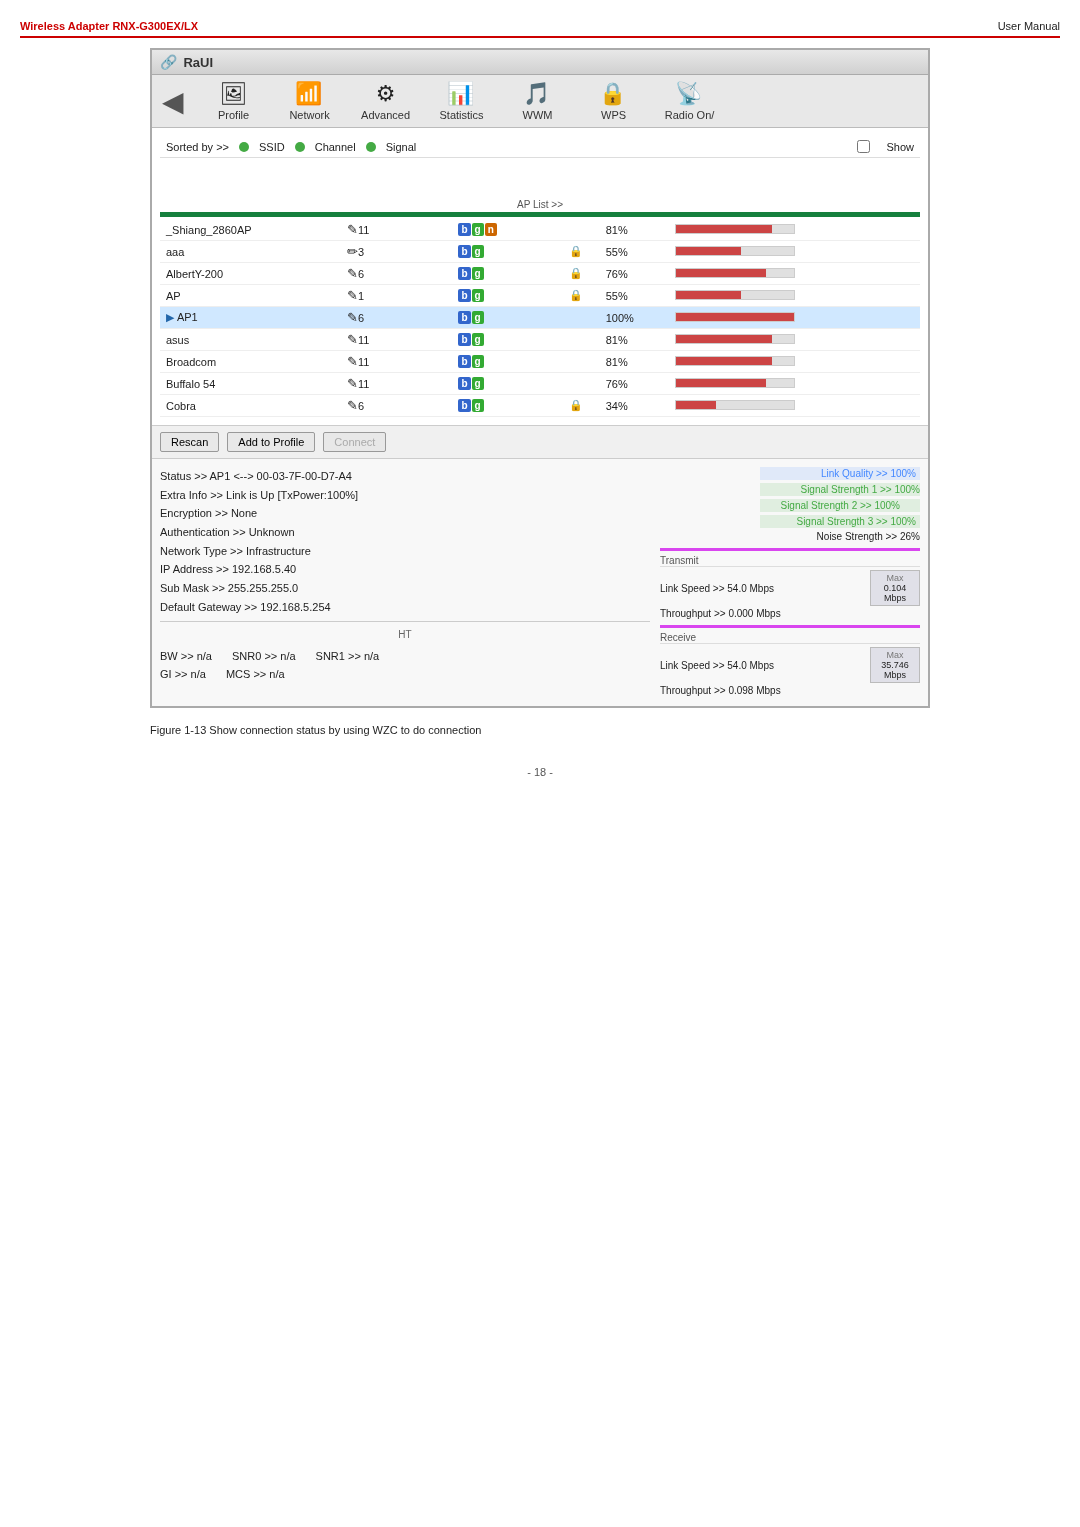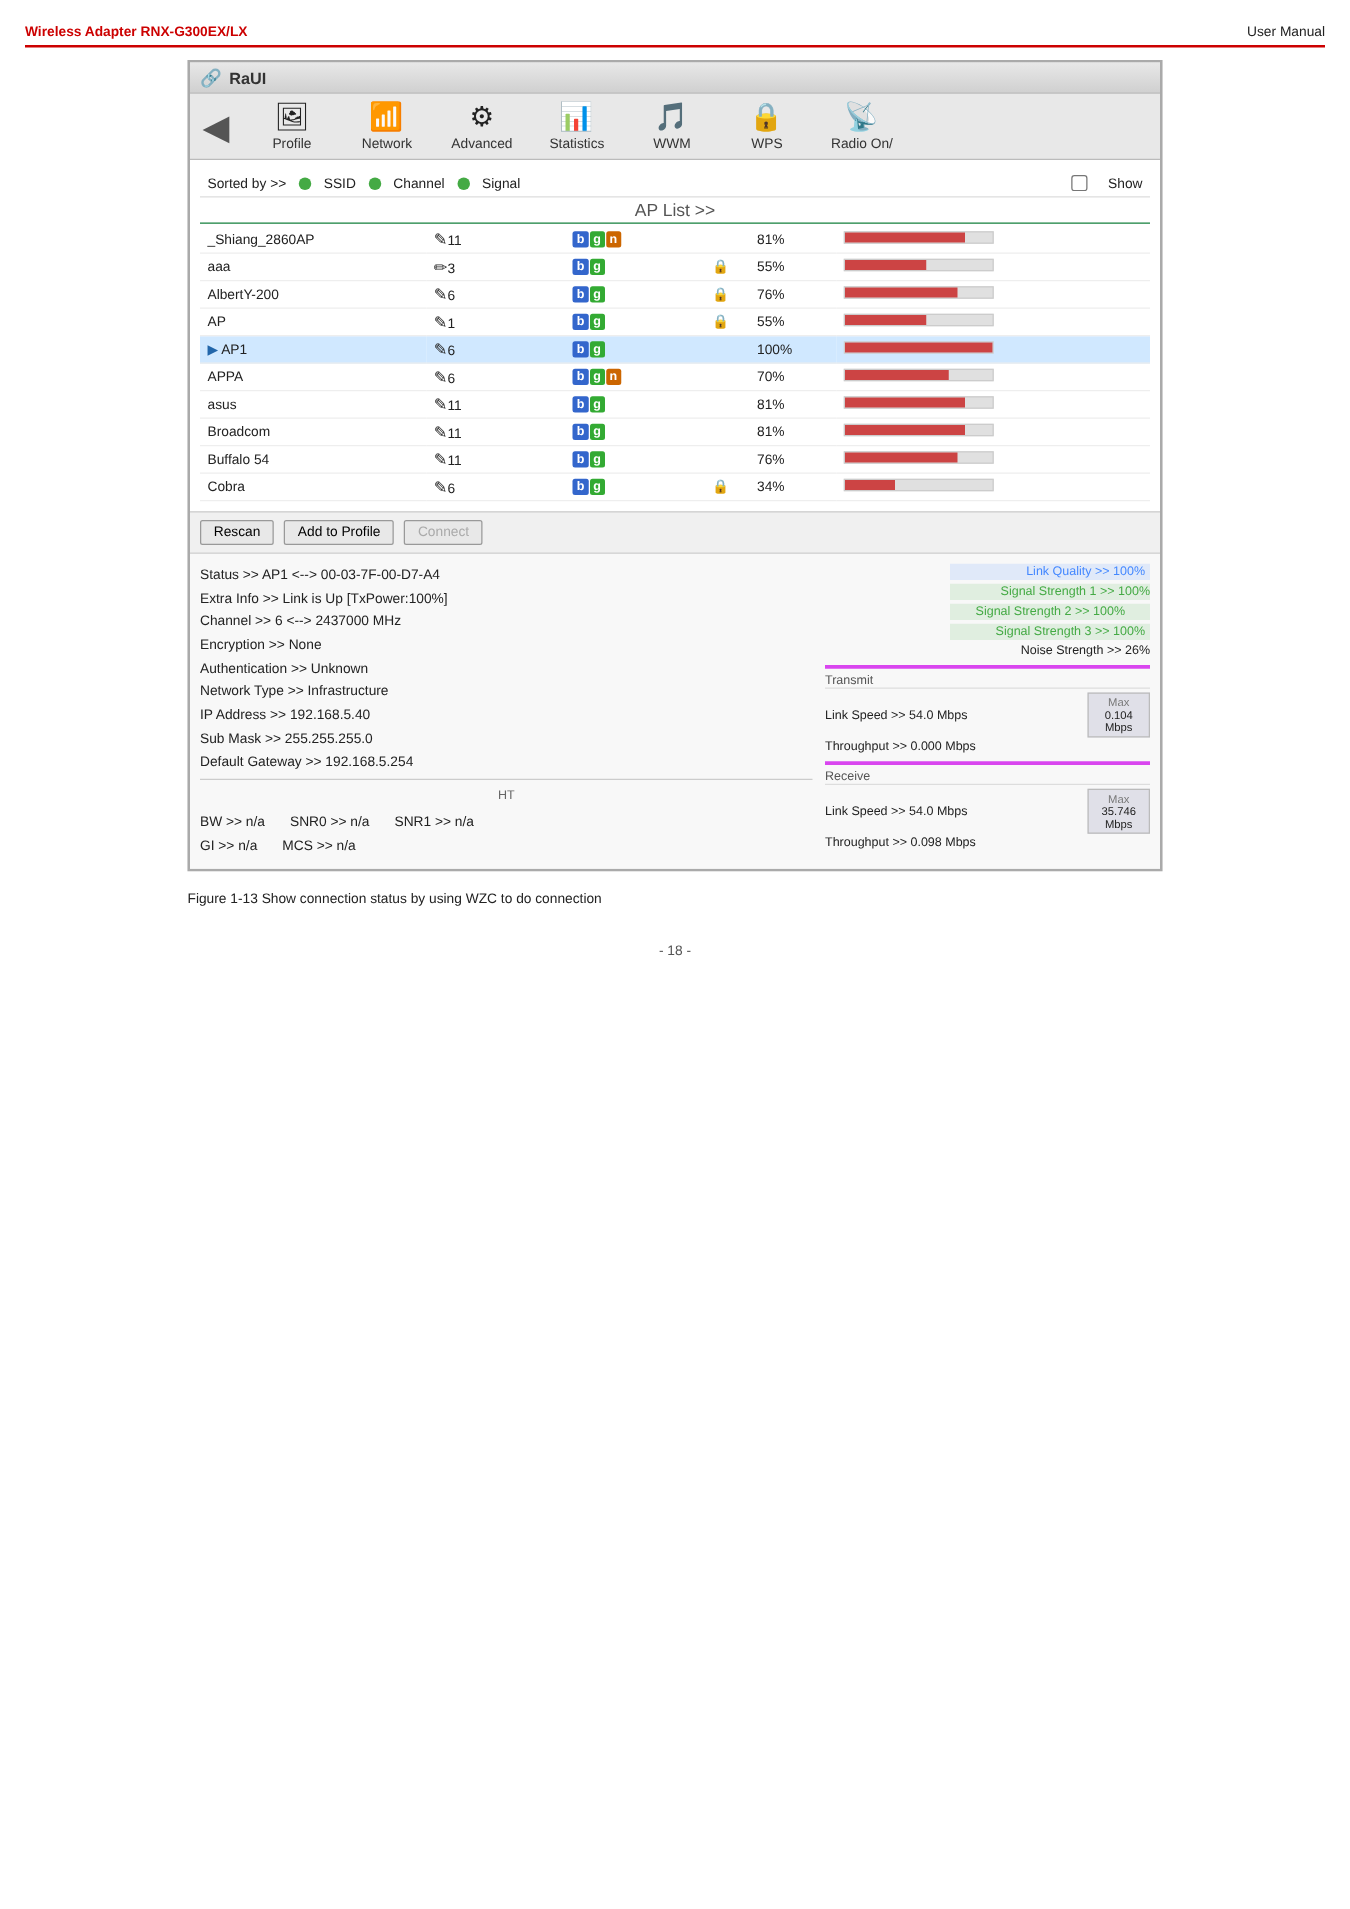"AP List >>" .ap-list-header { border-bottom: 1px solid #15803d -> 5px solid #15803d; font-size: 14px -> 10px; margin-top: none -> 39px }
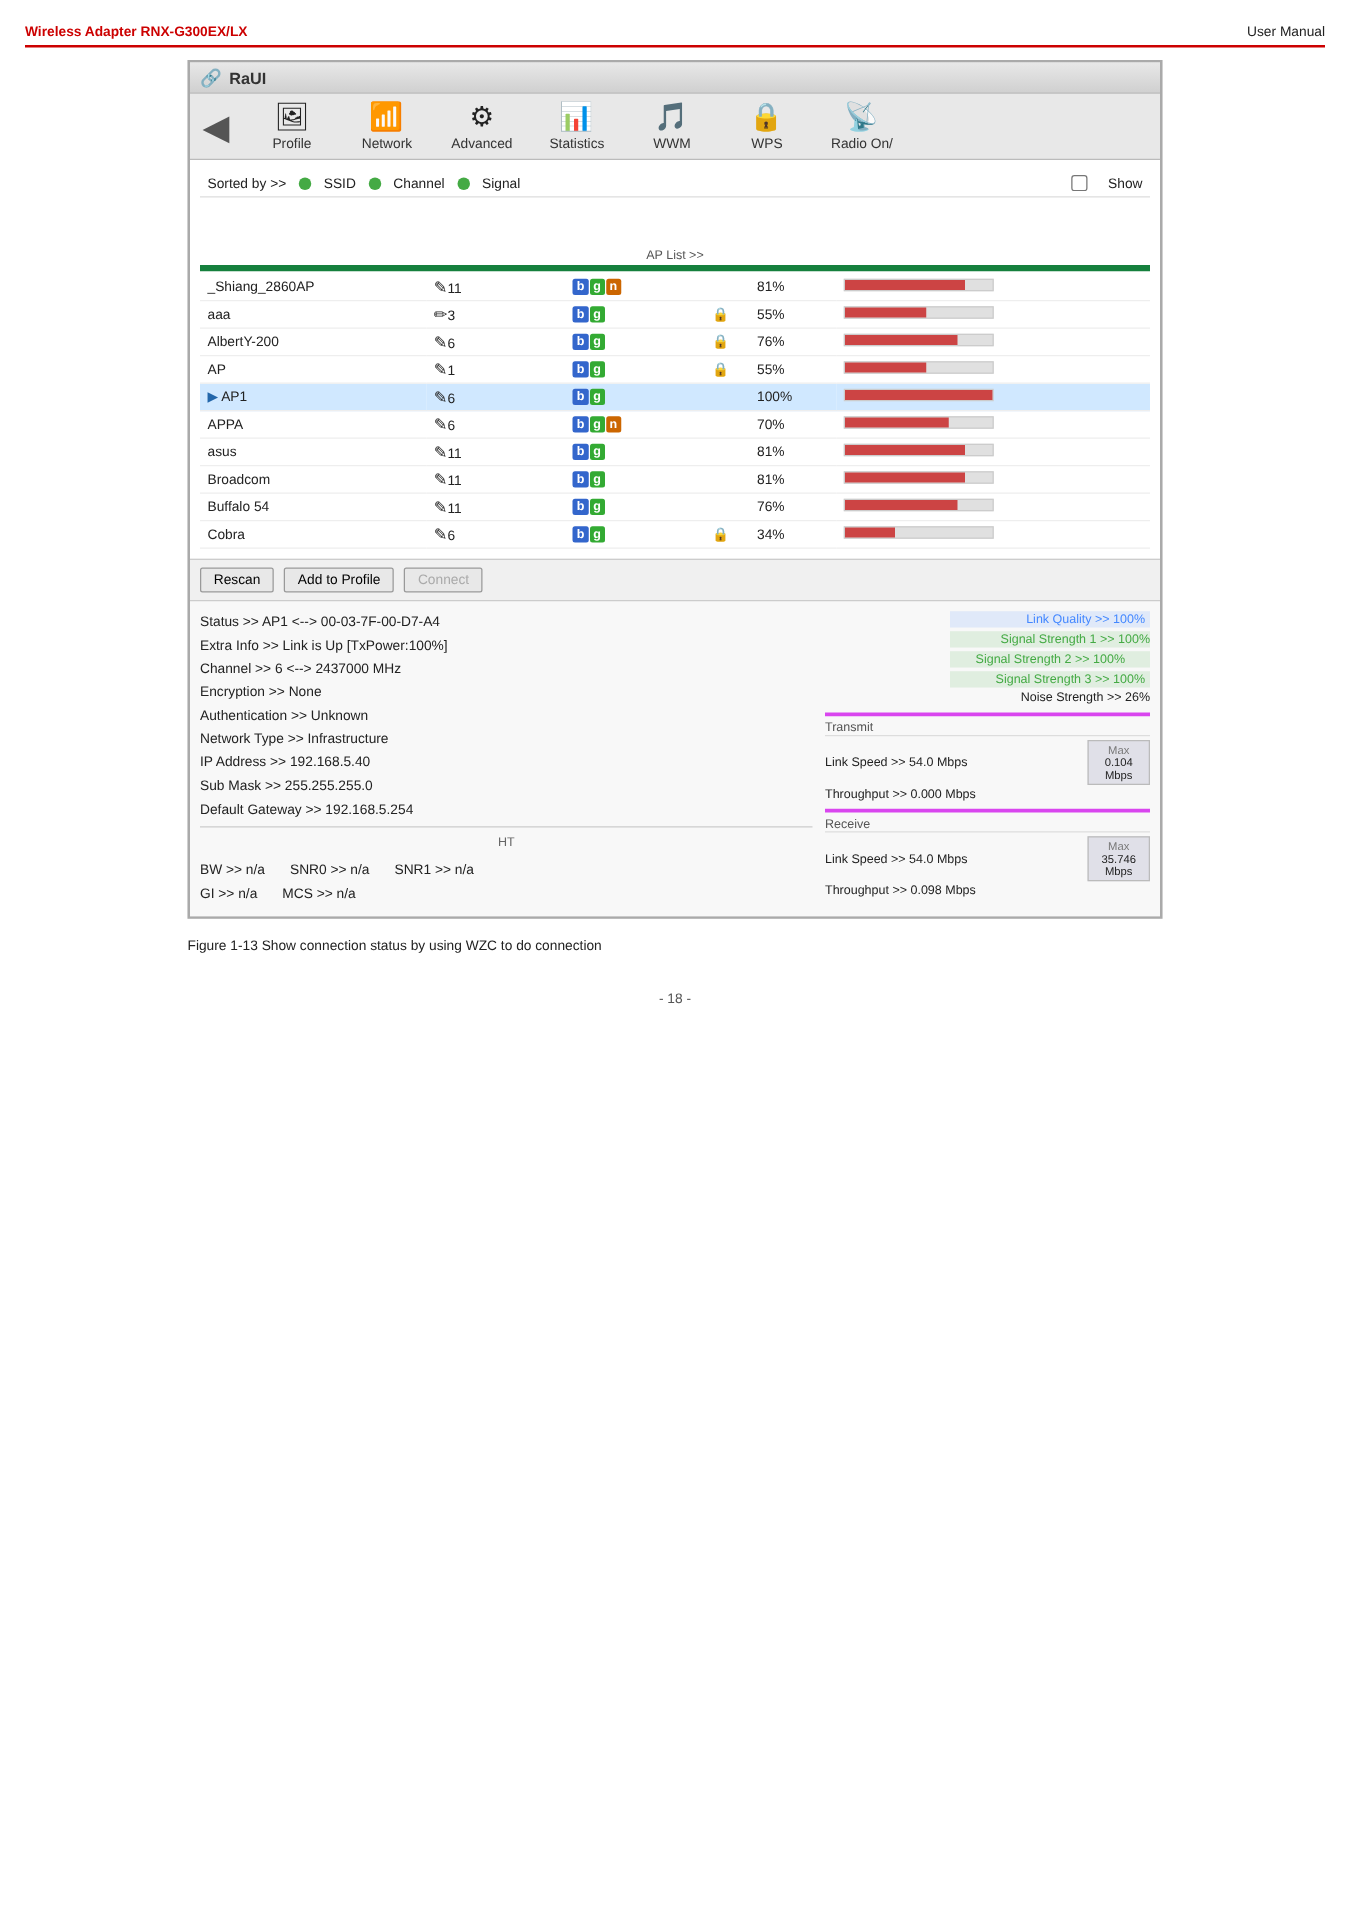"APPA" tr { html: <tr> <td>APPA</td> <td><span>✎</span>6</td> <td><span>b</span><span>g</span><span>n</span></td> <td></td> <td>70%</td> <td><div><div></div></div></td> </tr> -> none }
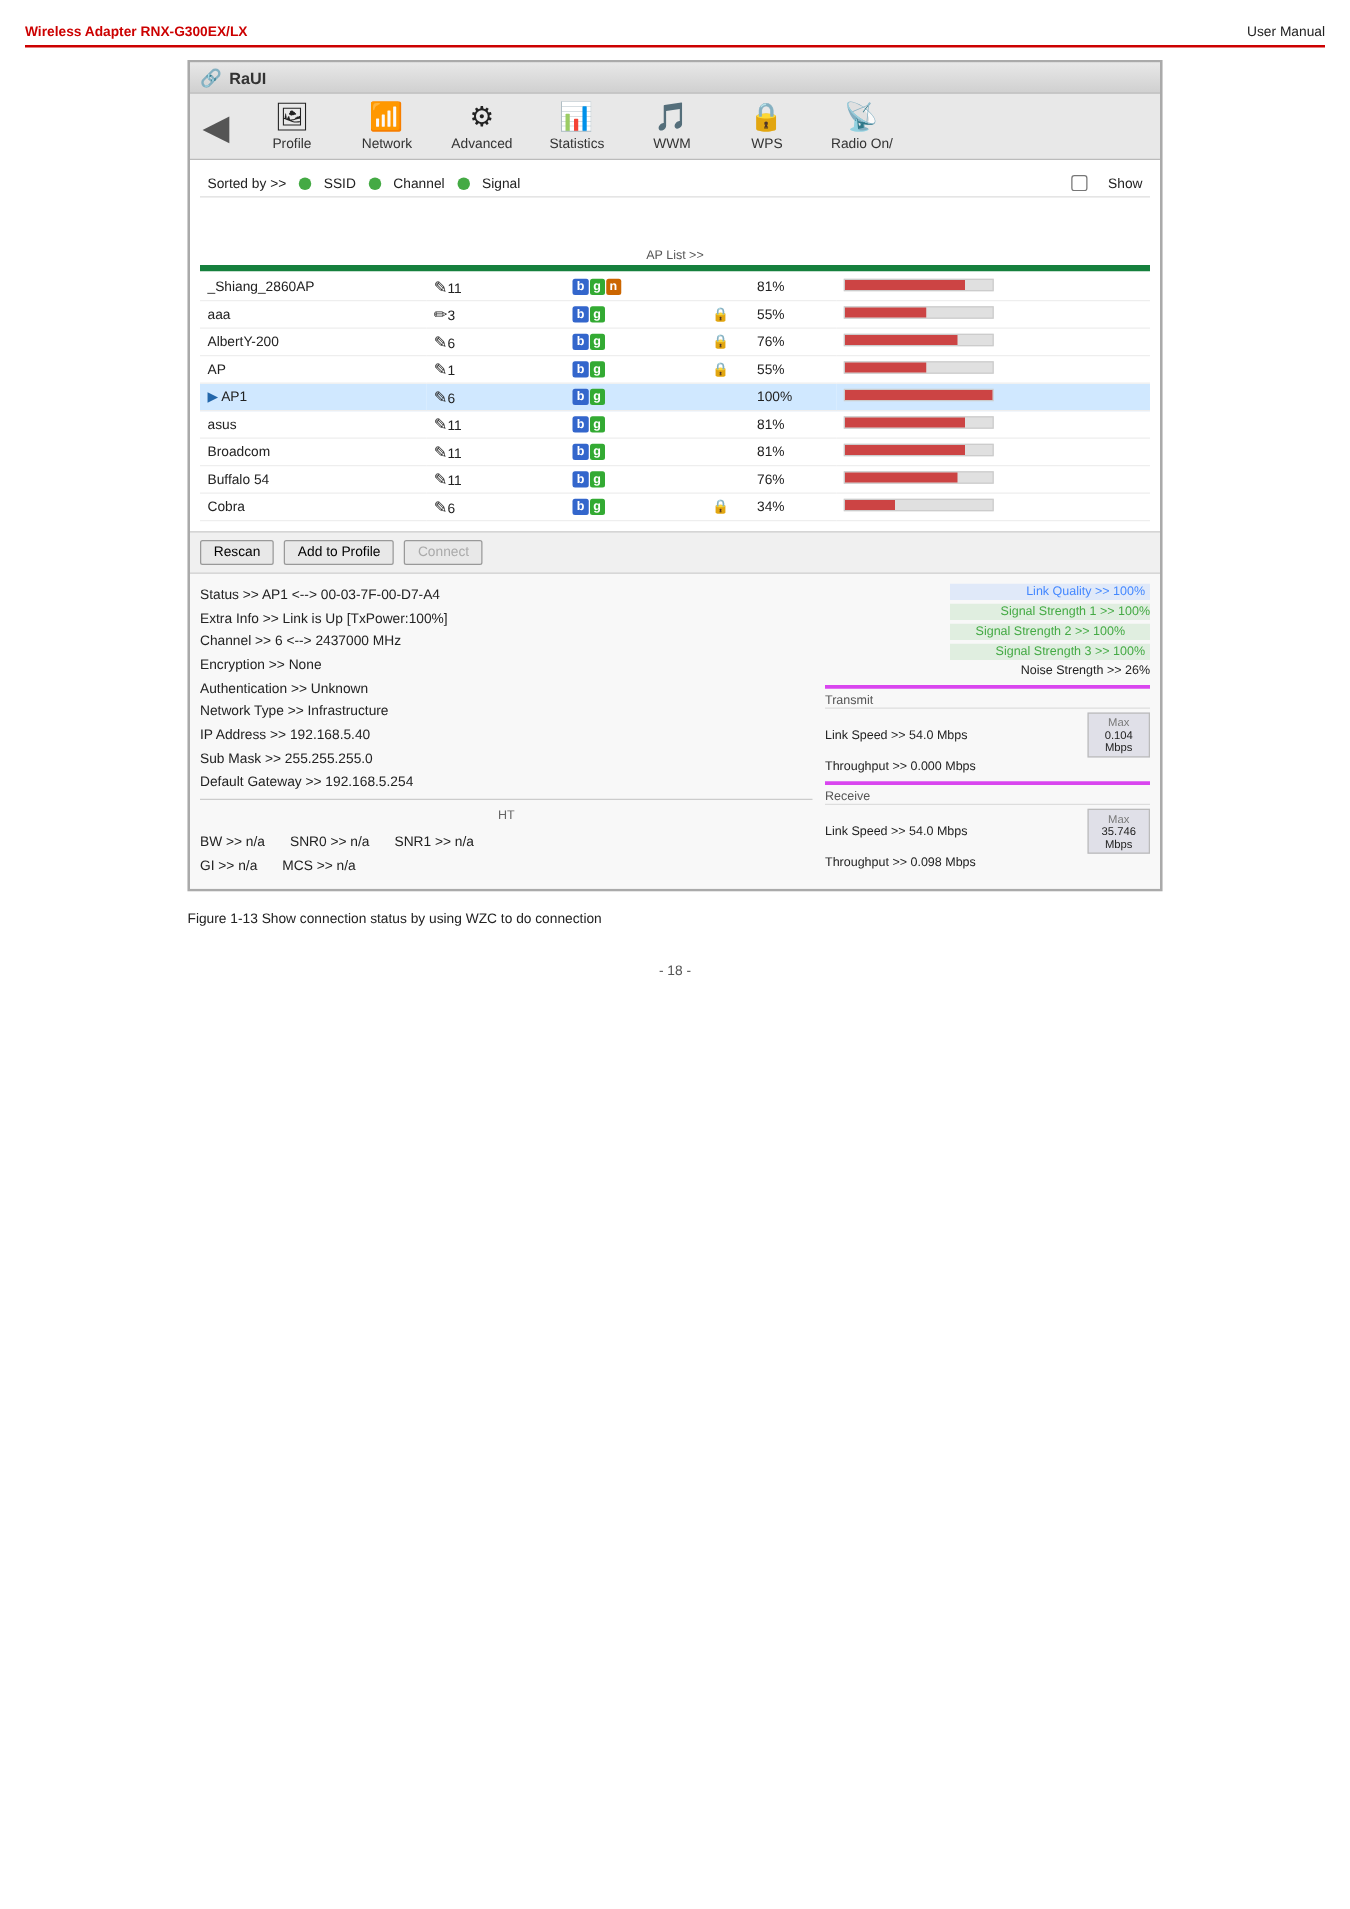"Channel >> 6 <--> 2437000" div { html: <div>Channel &gt;&gt; 6 &lt;--&gt; 2437000 MHz</div> -> none }
